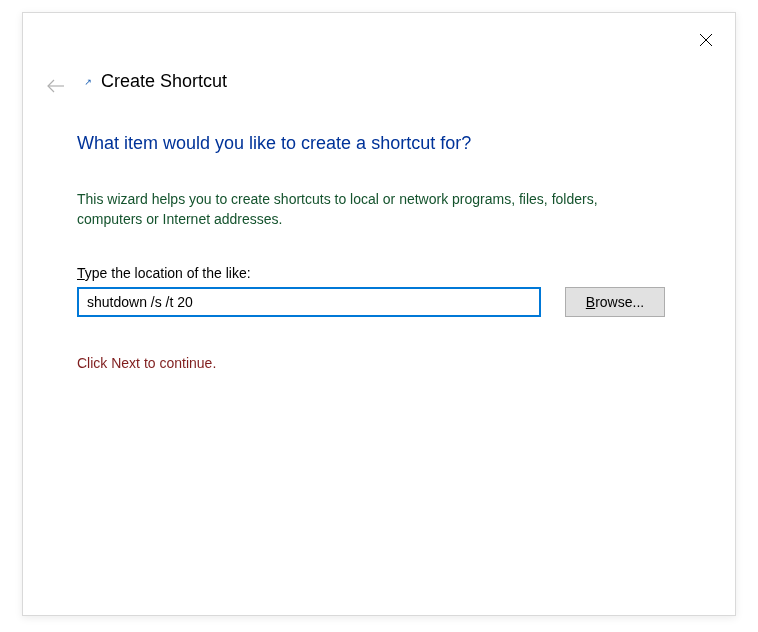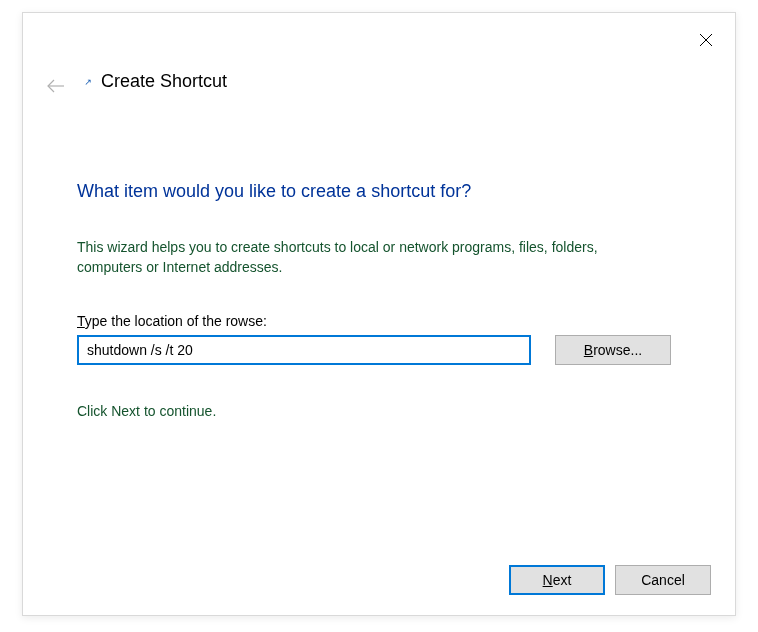"What item would you like" .content { margin-top: 48px -> none; right: 64px -> 70px }
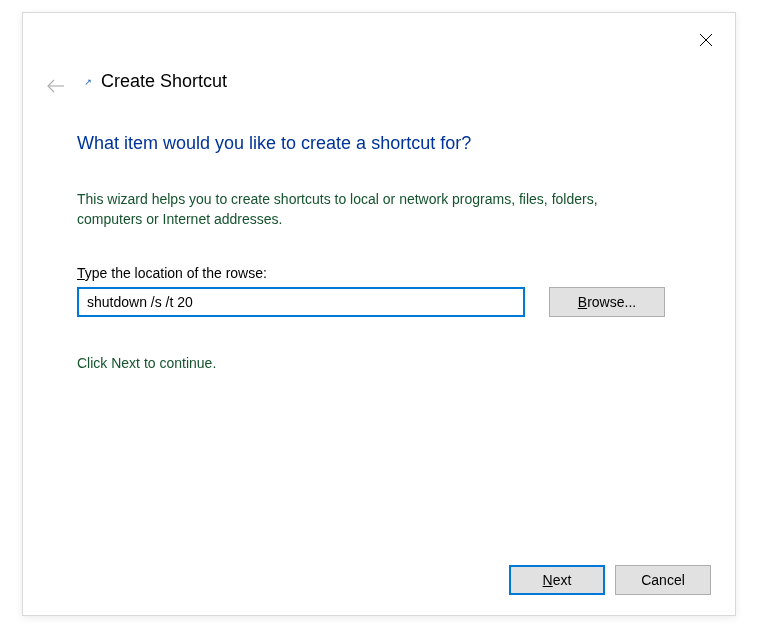"ype the location of the" span { text: rowse -> like }
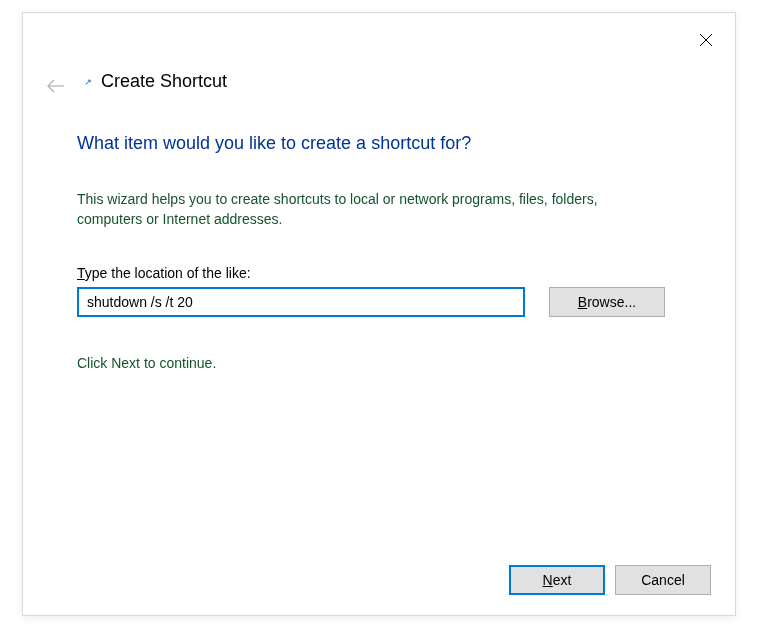"Browse..." .browse-btn { width: 116px -> 100px }
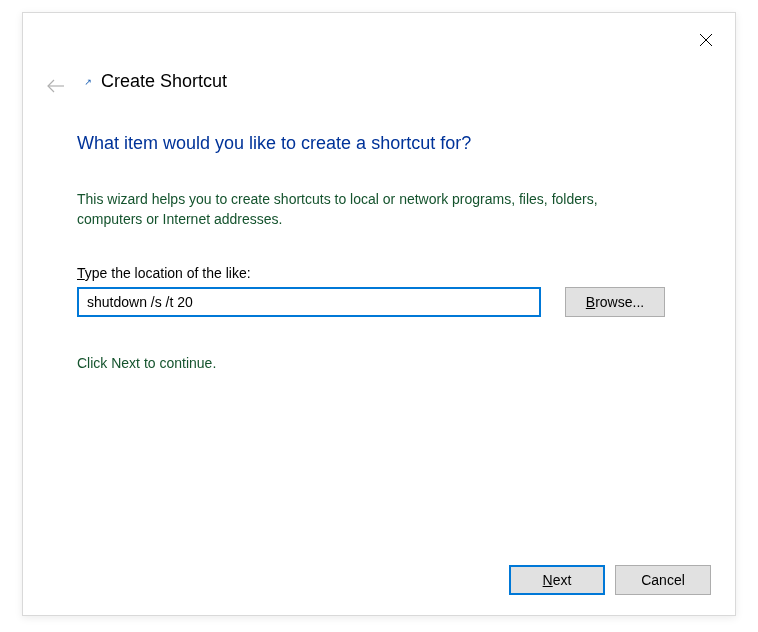"Click Next to continue." .continue-text { color: #14532d -> #7f1d1d }
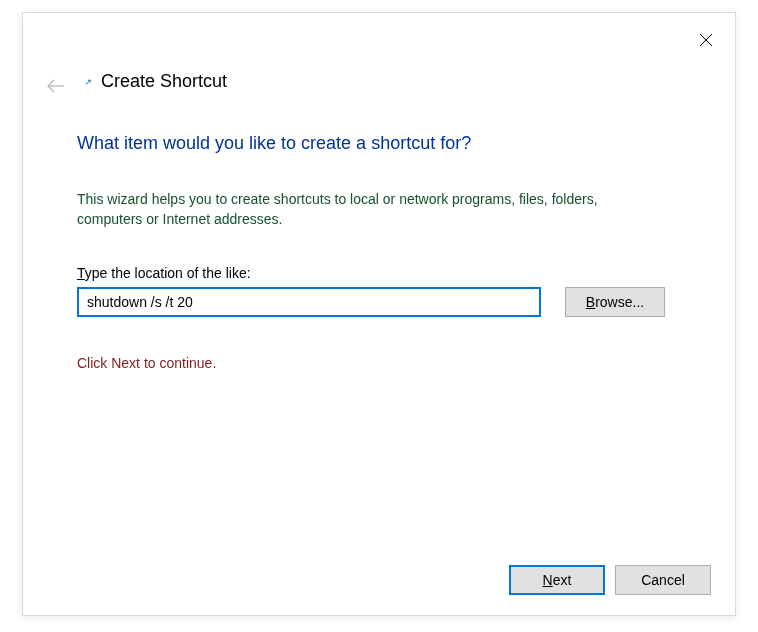"Next" div.footer { html: <div> <button> <span>N</span><span>ext</span> </button> <button>Cancel</button> </div> -> none }
